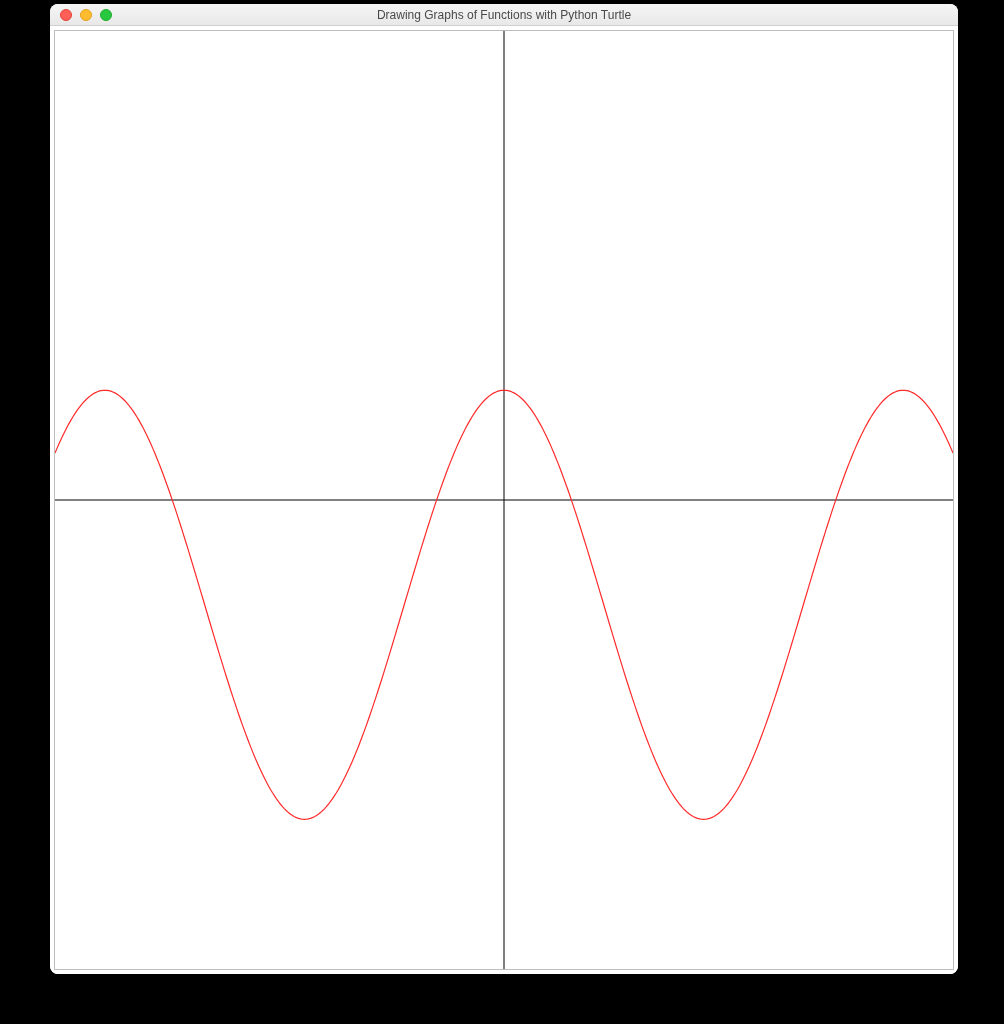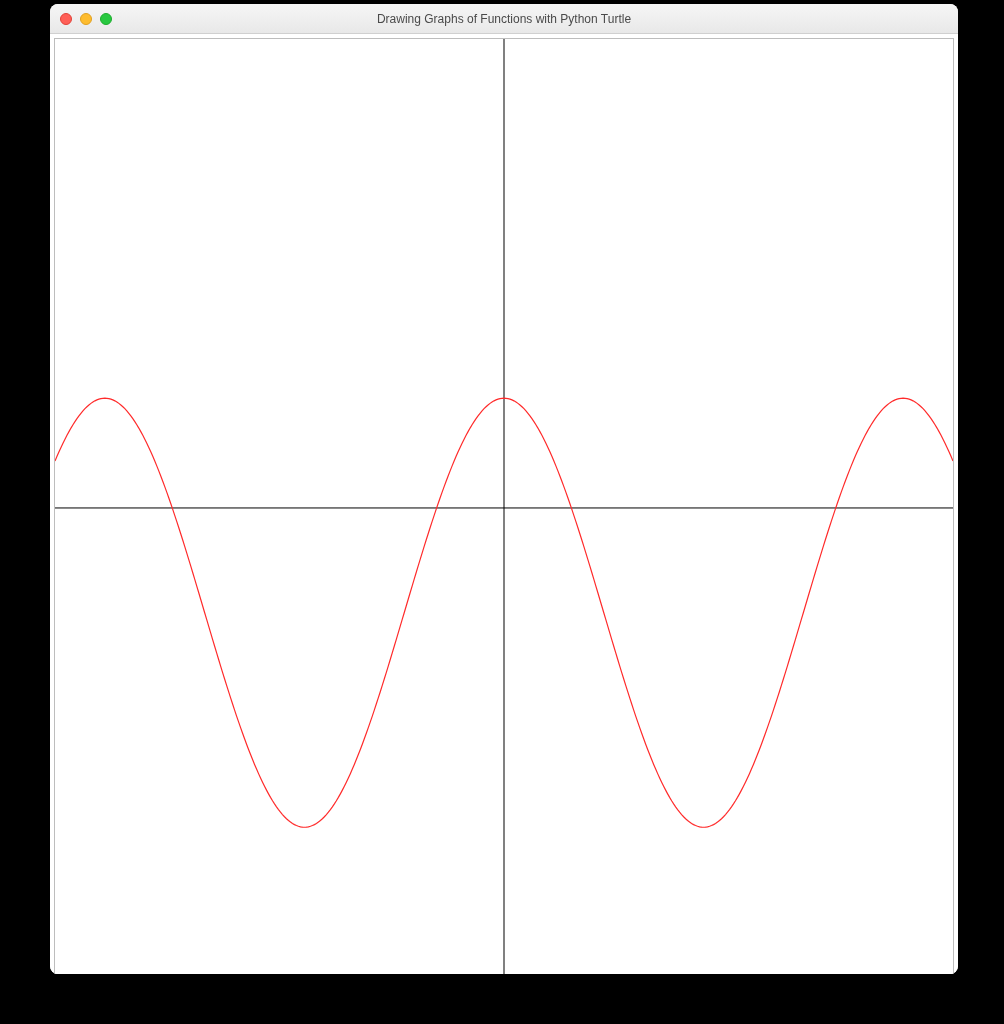"Drawing Graphs of Functions with" .titlebar { height: 30px -> 22px }
